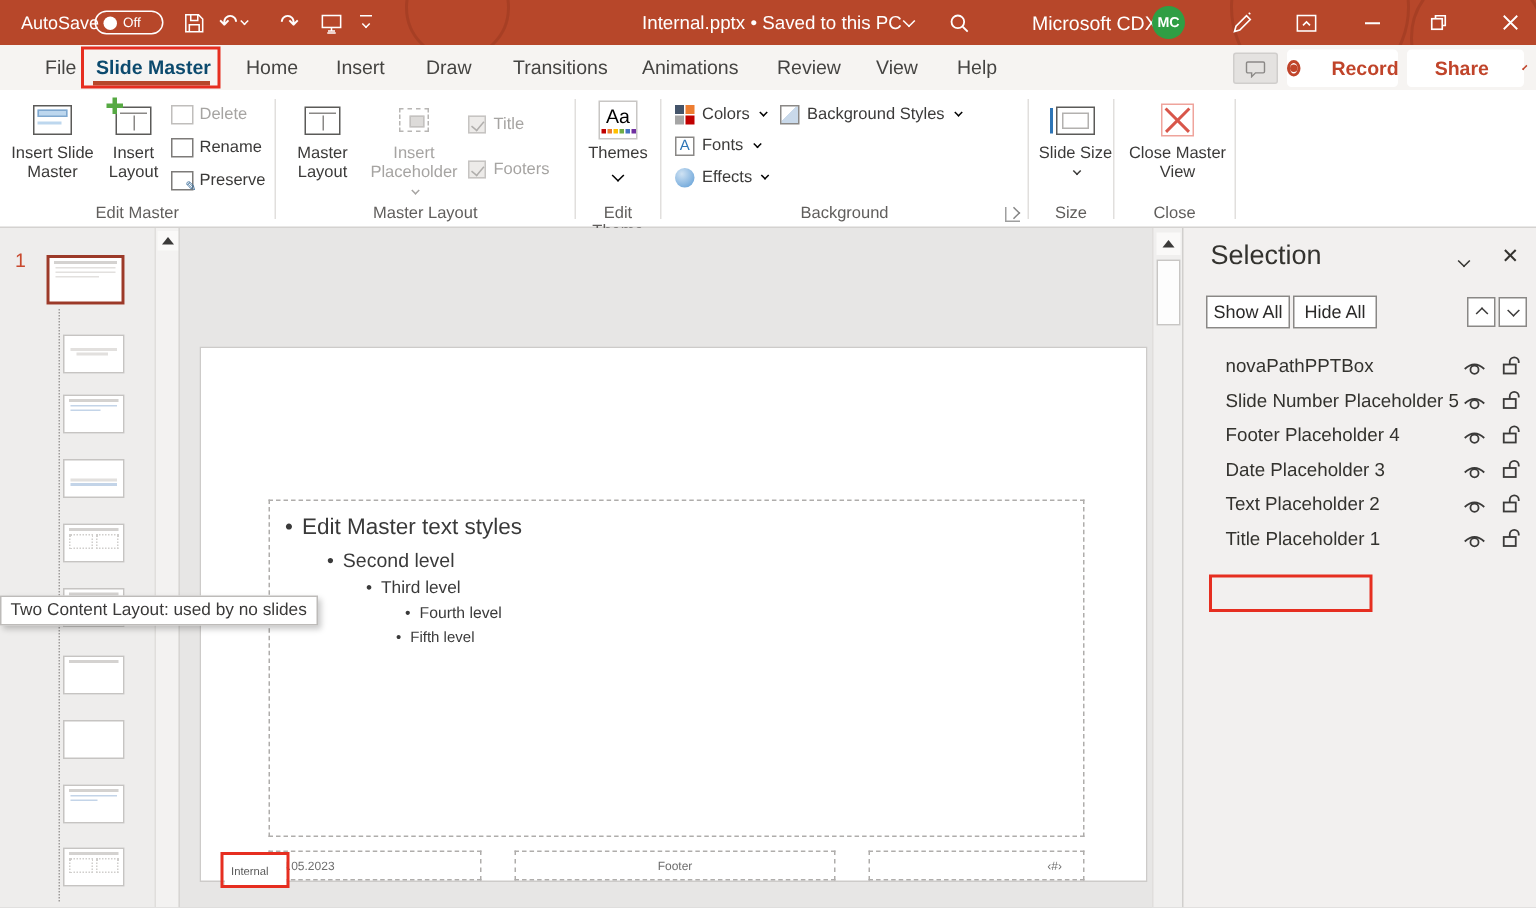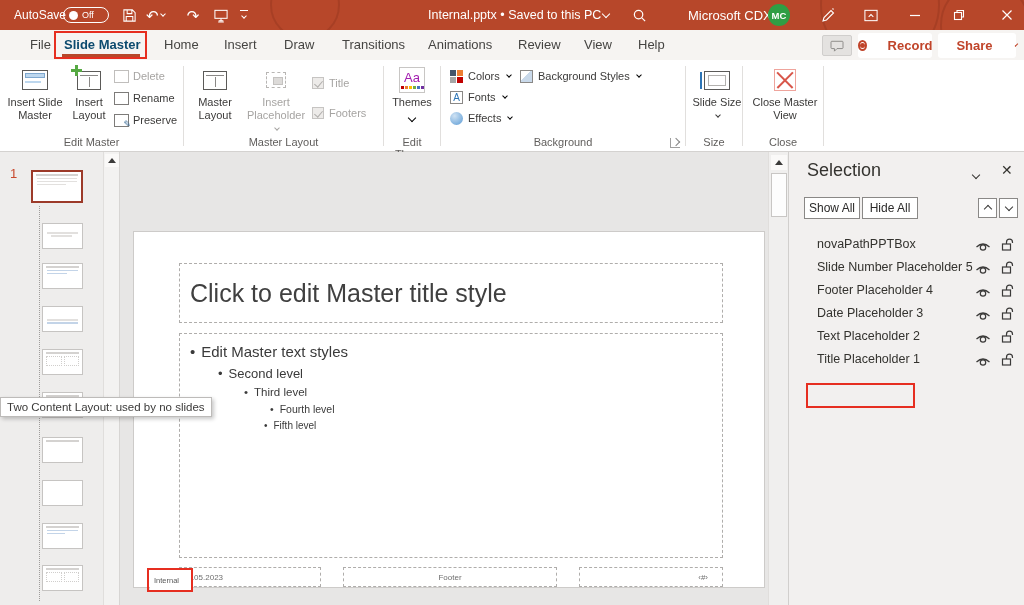"Aa" .ic-themes .aa { color: #a21caf -> #000000 }
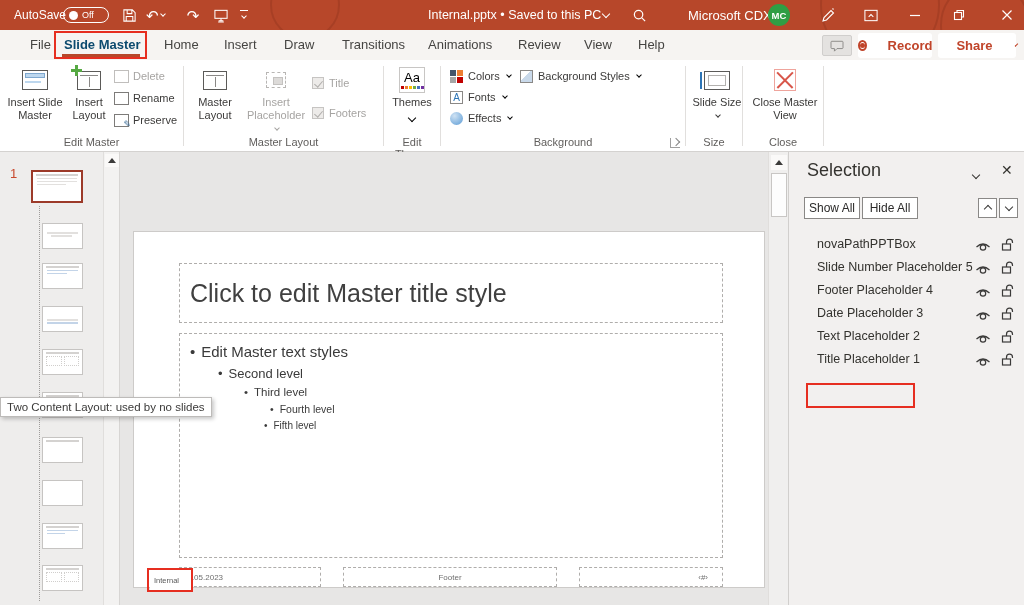"Click to edit Master title" div.ph { html: <div> <span>Click to edit Master title style</span> </div> -> none }
